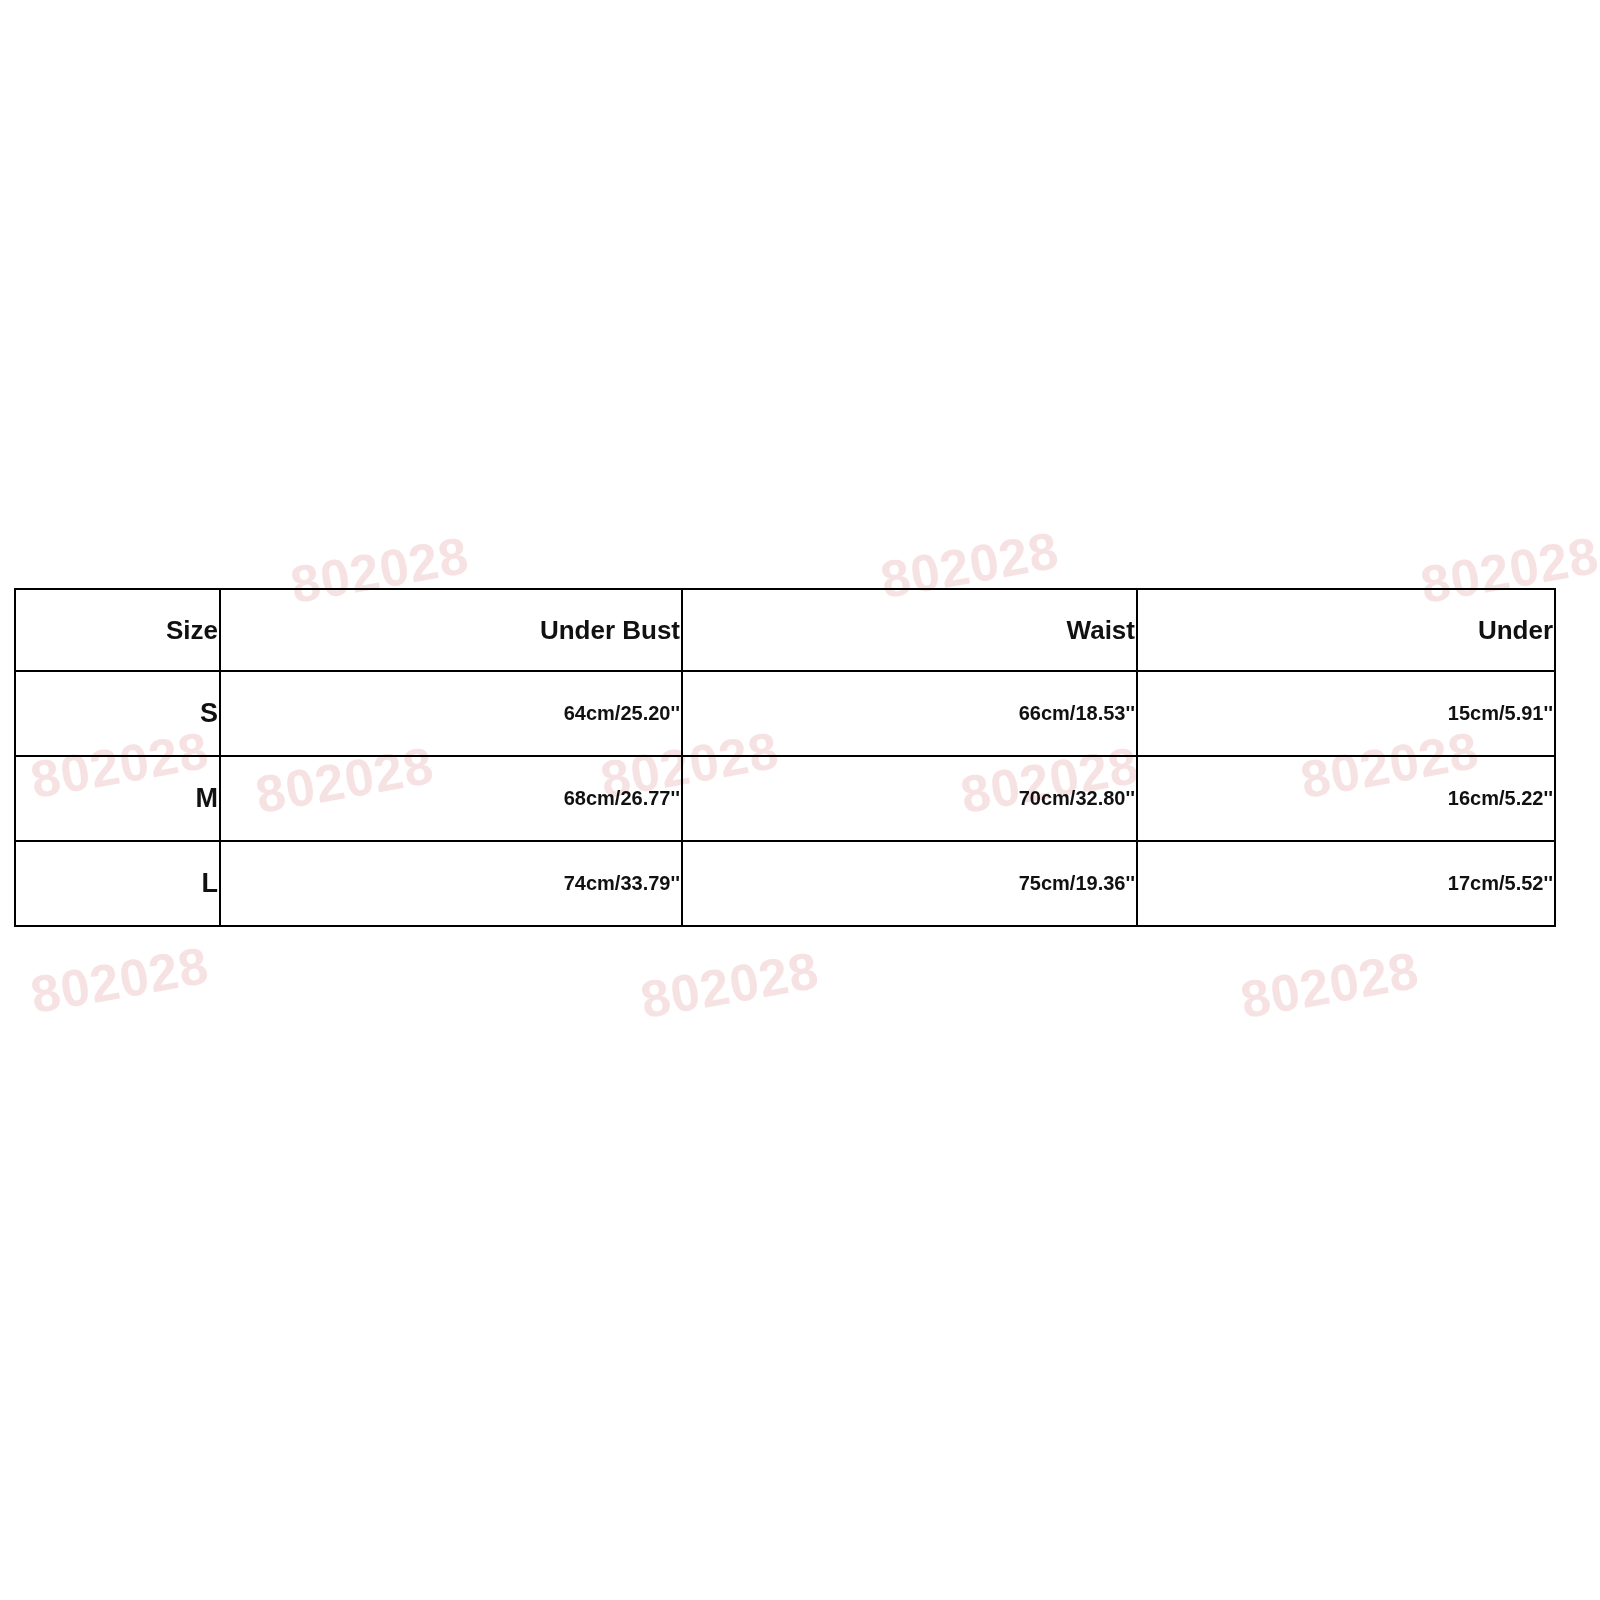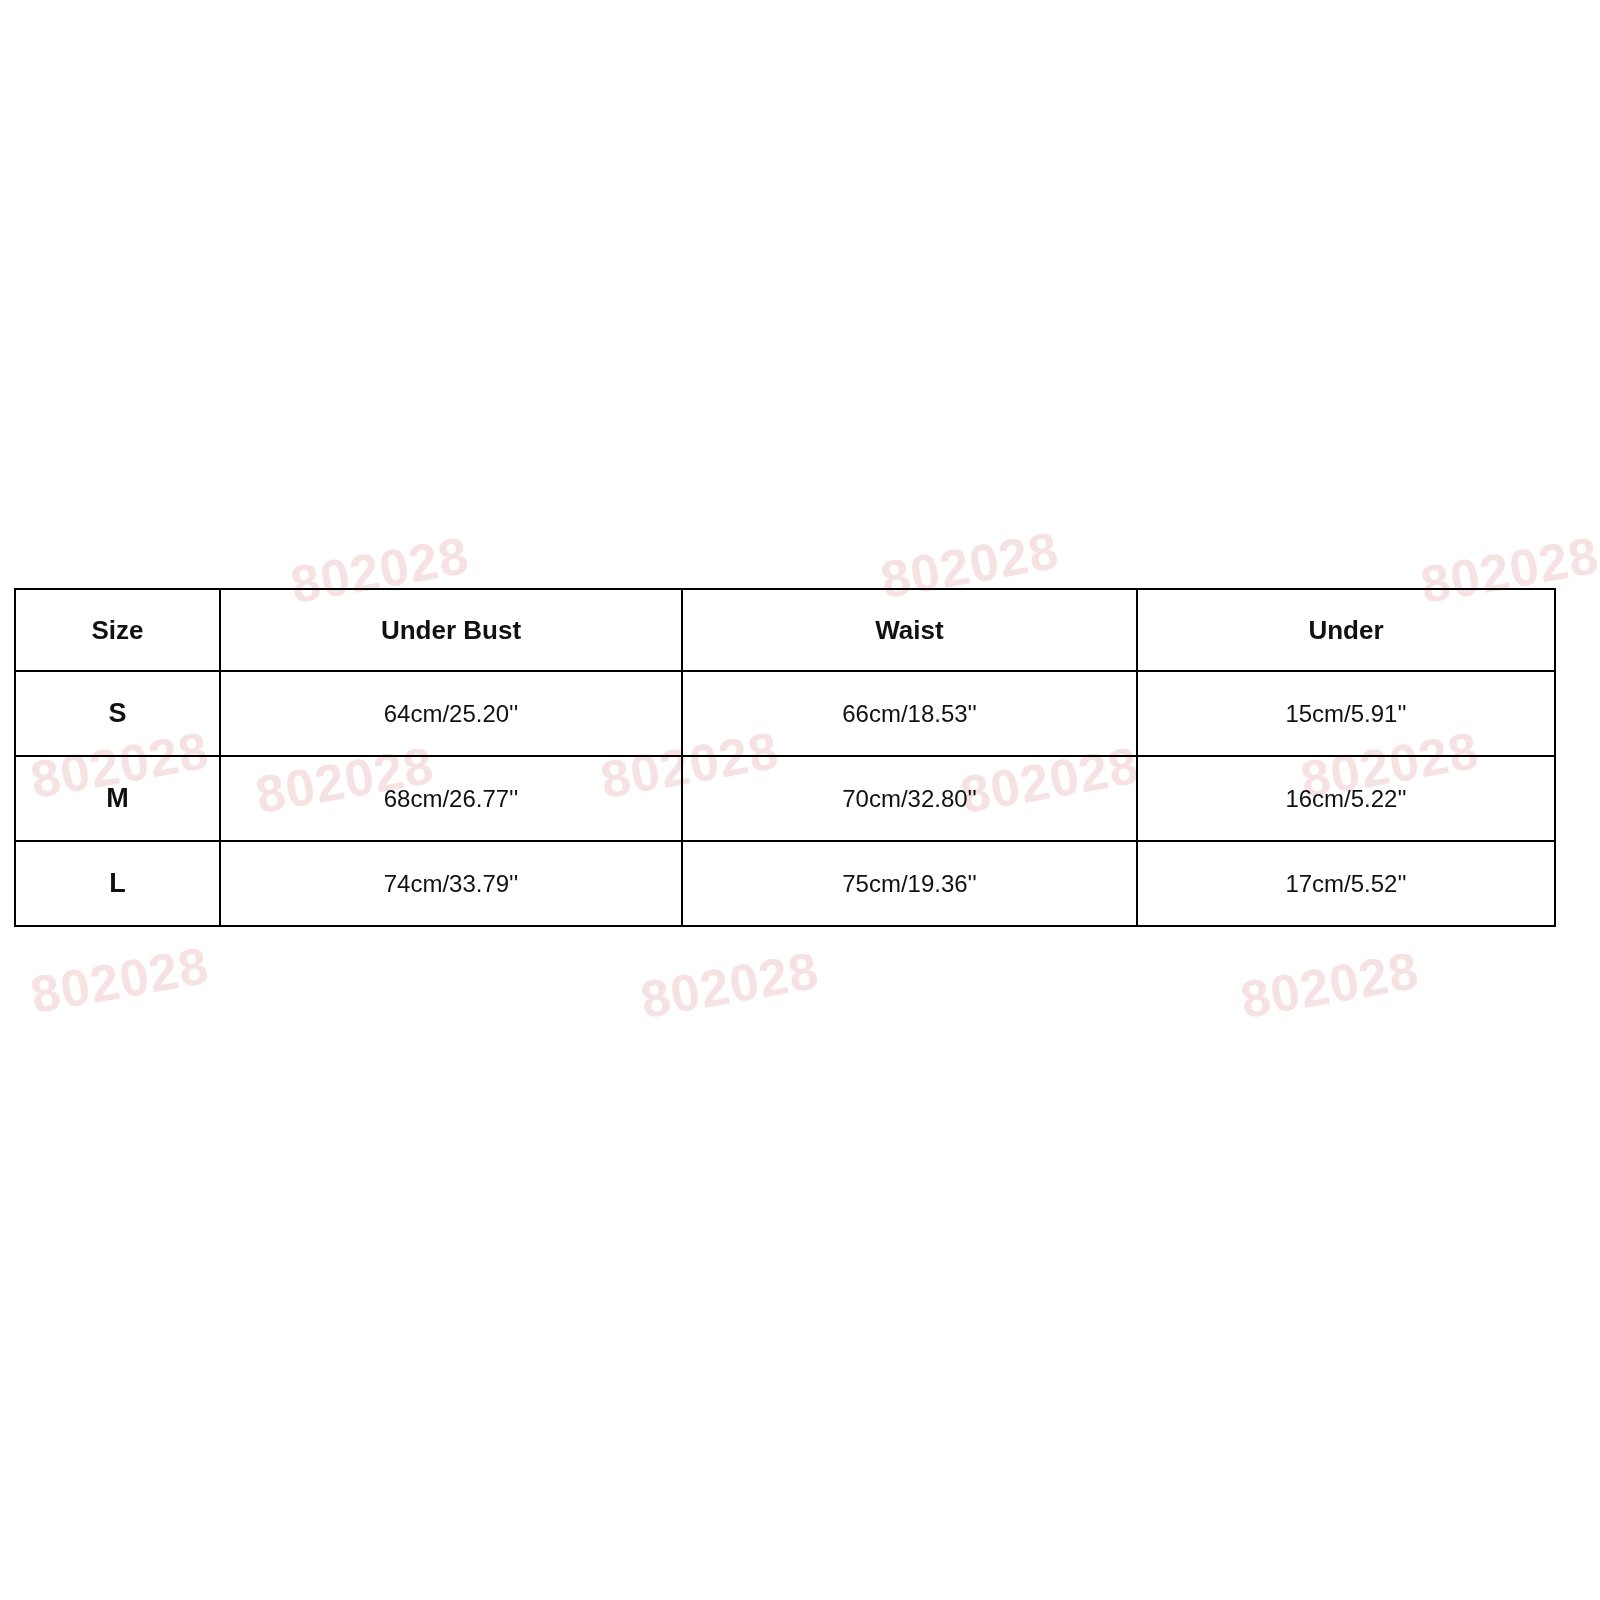"Size" #size-chart td { text-align: center -> right }
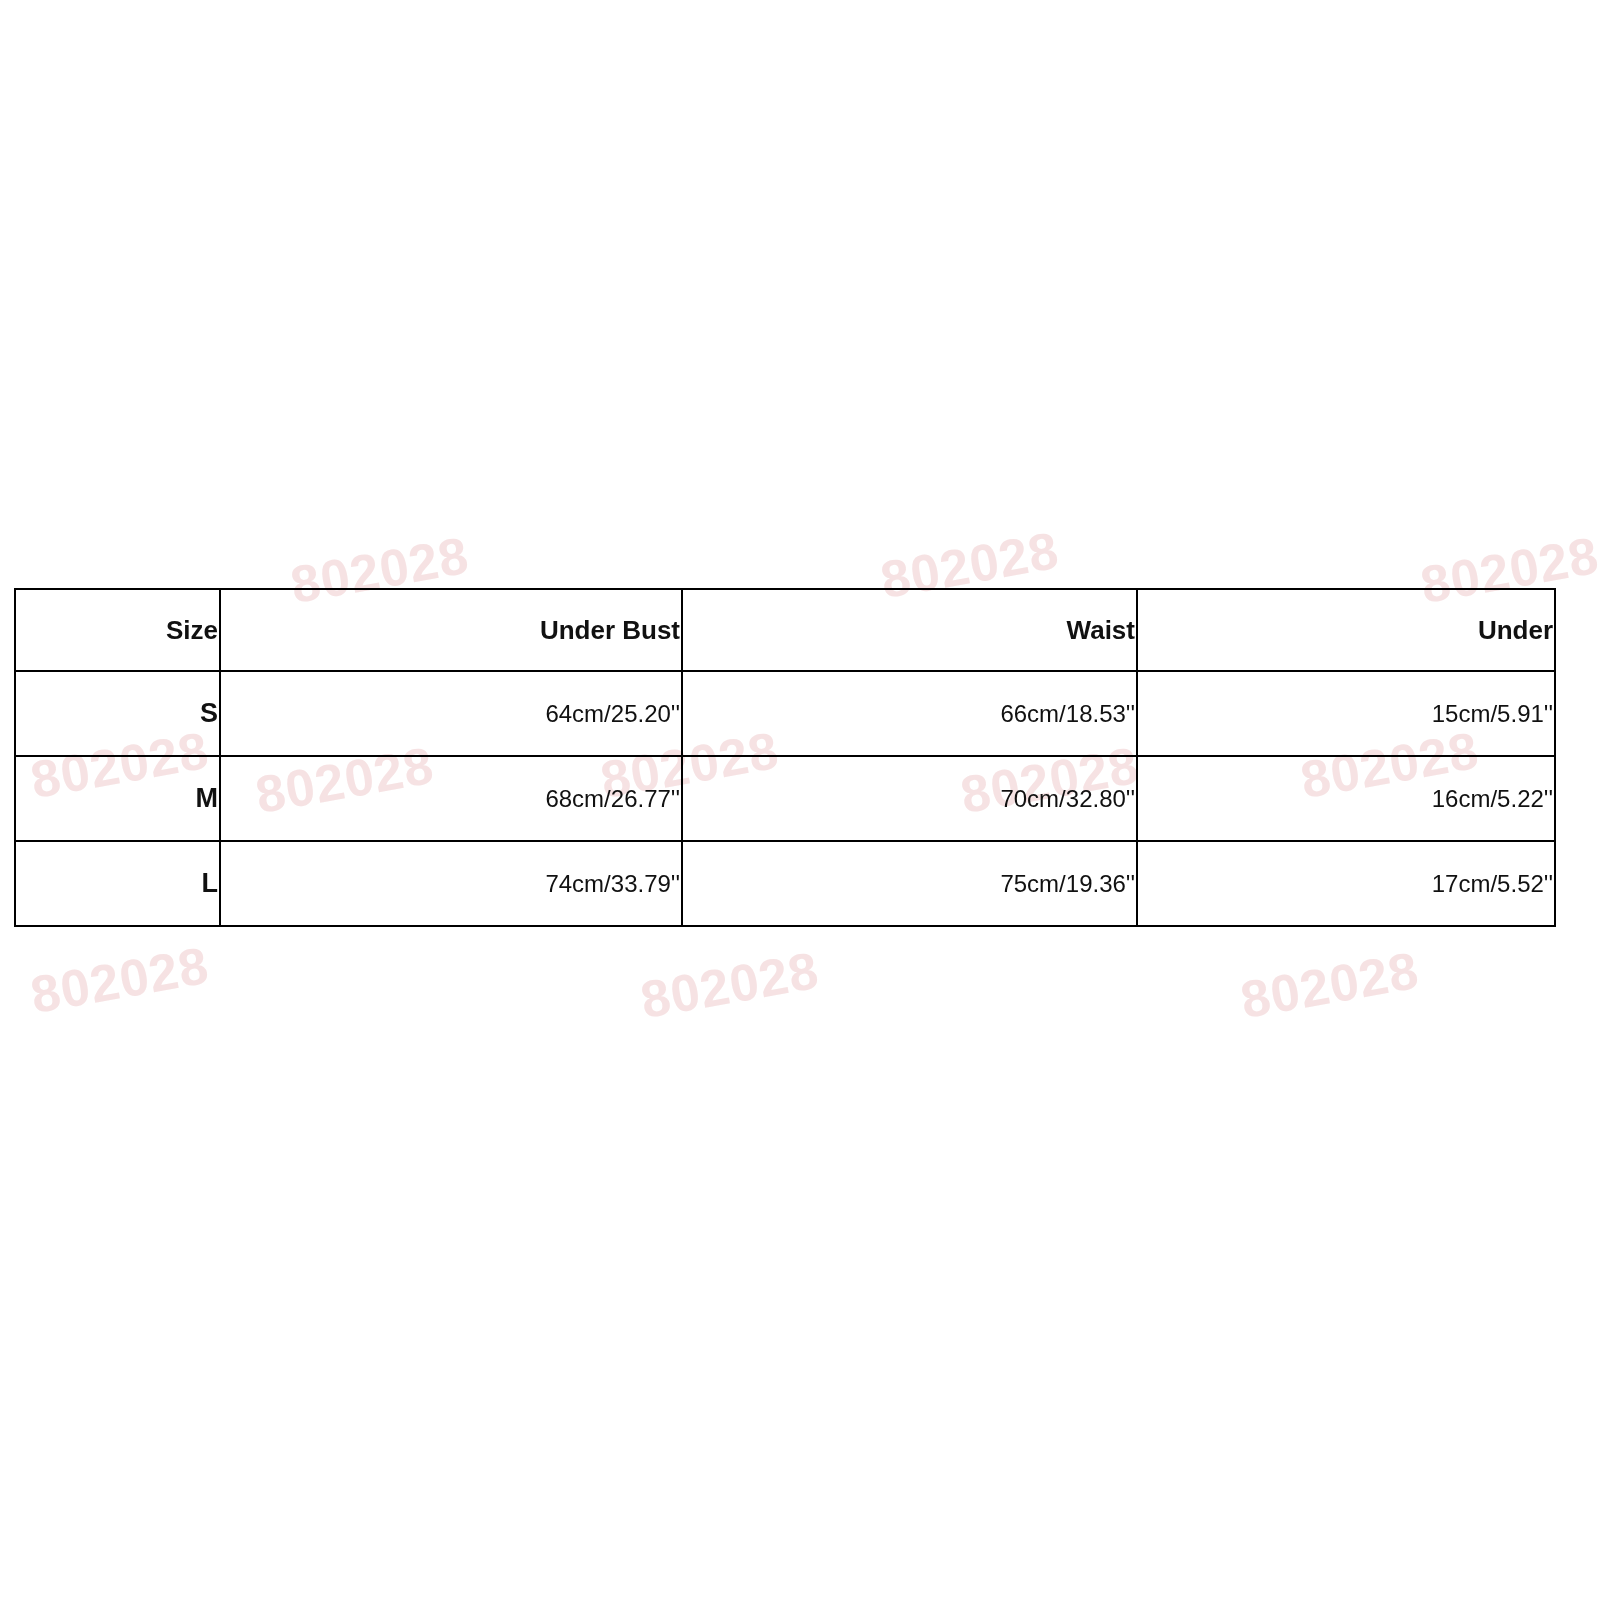"64cm/25.20''" #size-chart tbody td { font-size: 24px -> 20px; font-weight: 400 -> 700 }
